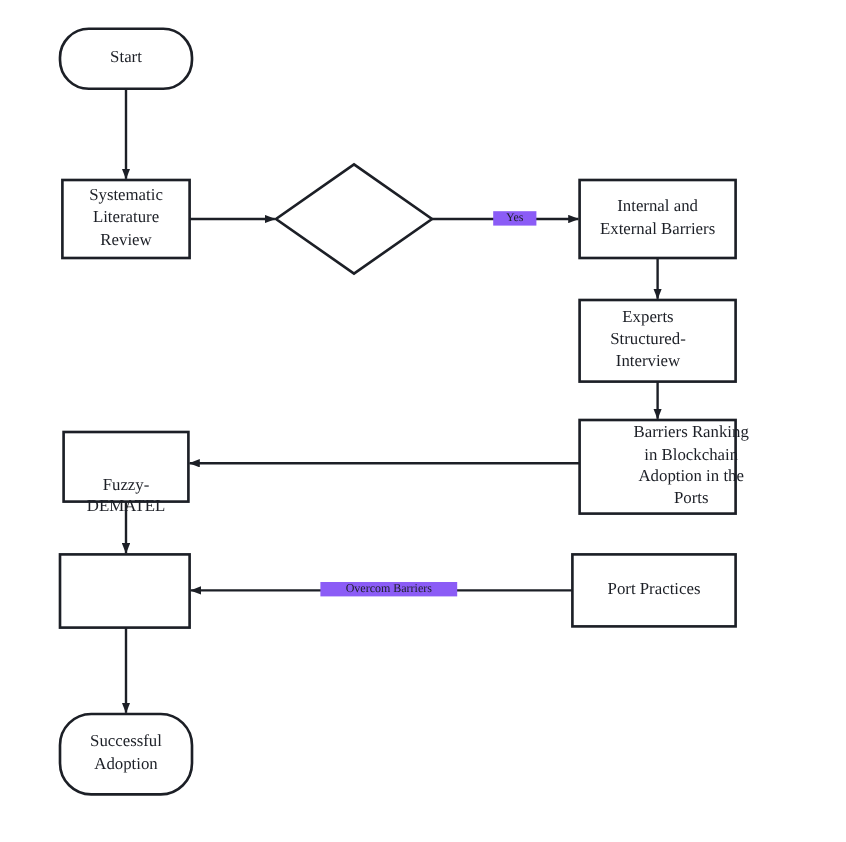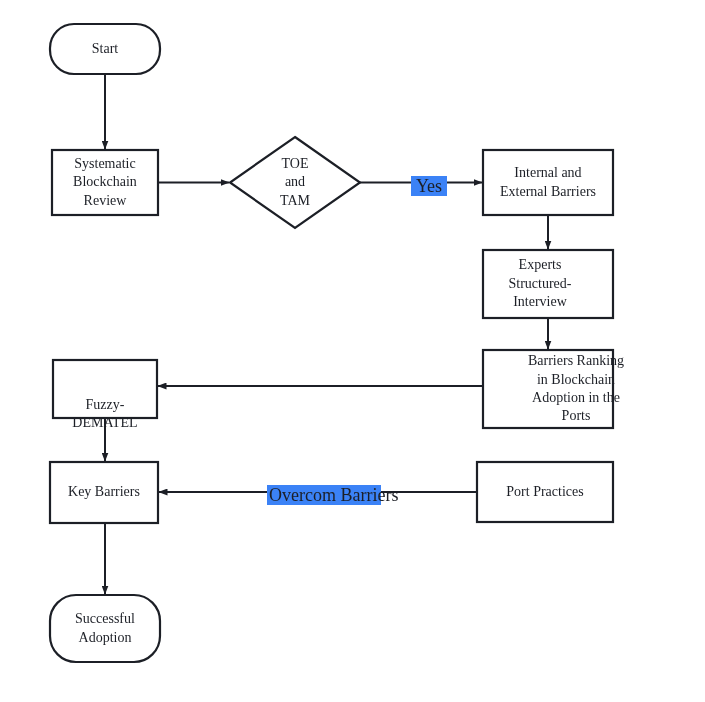"Systematic" div.node-label { text: Blockchain -> Literature }
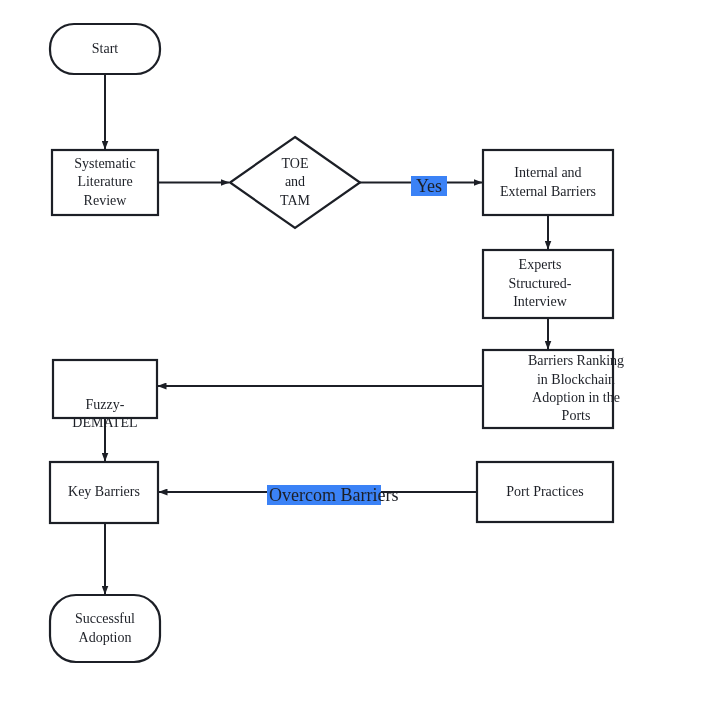"TOE" div.node-label { html: <div>TOE and TAM</div> -> none }
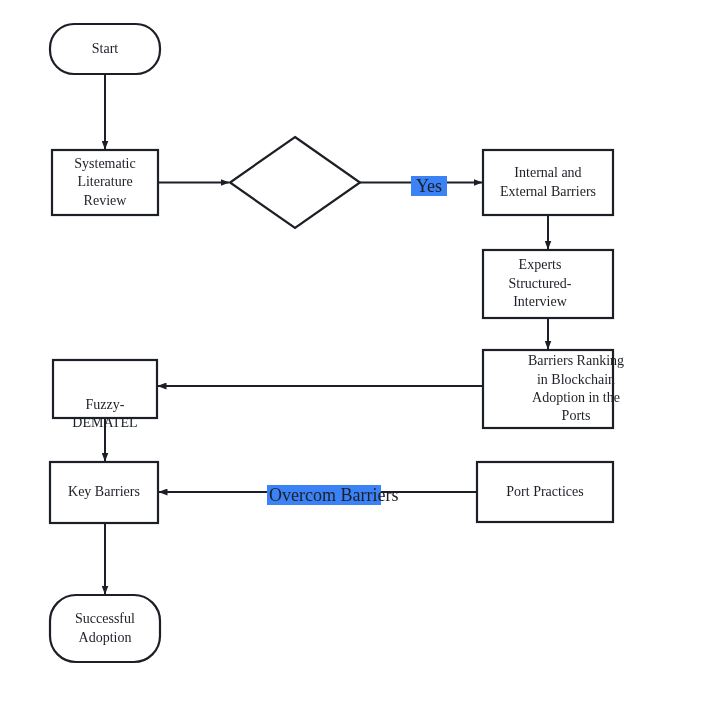"Yes" .edge-label { background: #3b82f6 -> #8b5cf6; font-size: 18px -> 10px }
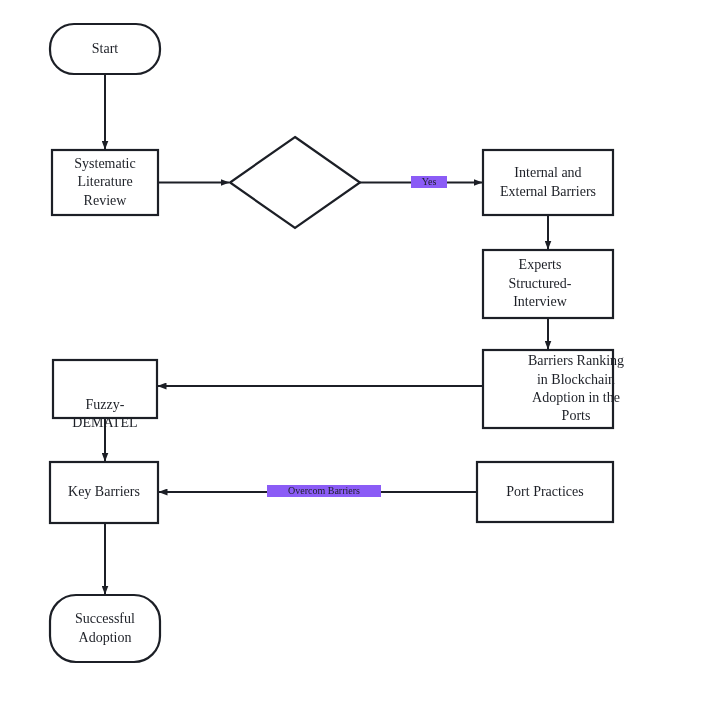"Key Barriers" div.node-label { html: <div>Key Barriers</div> -> none }
